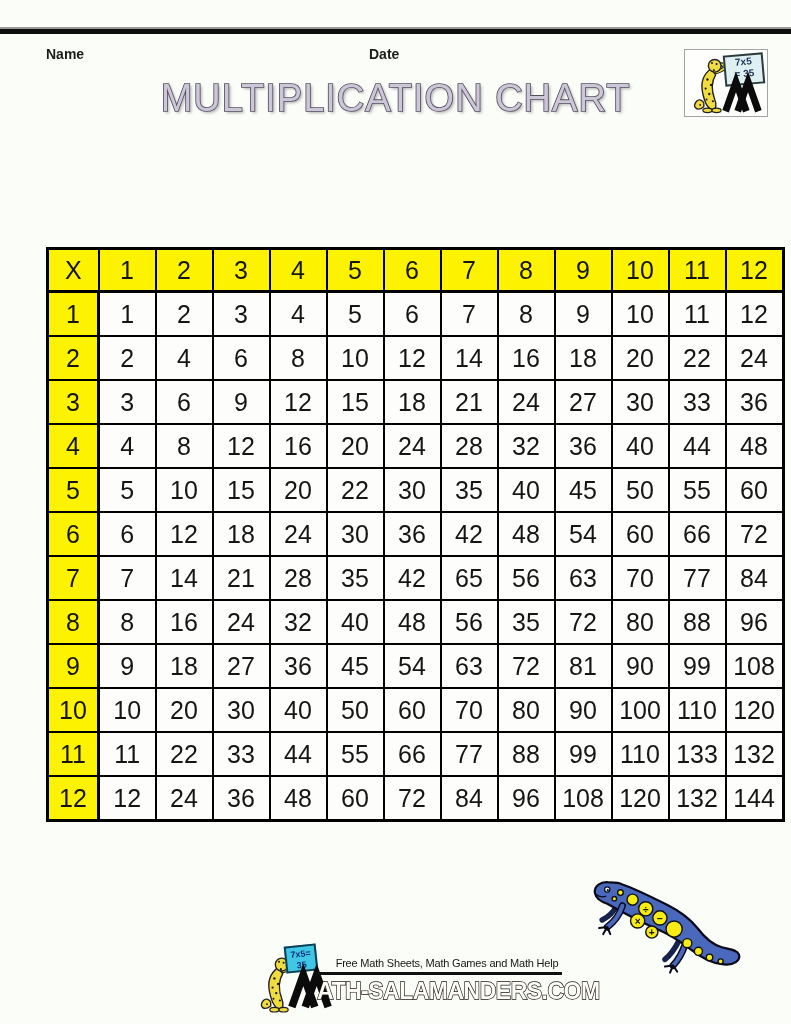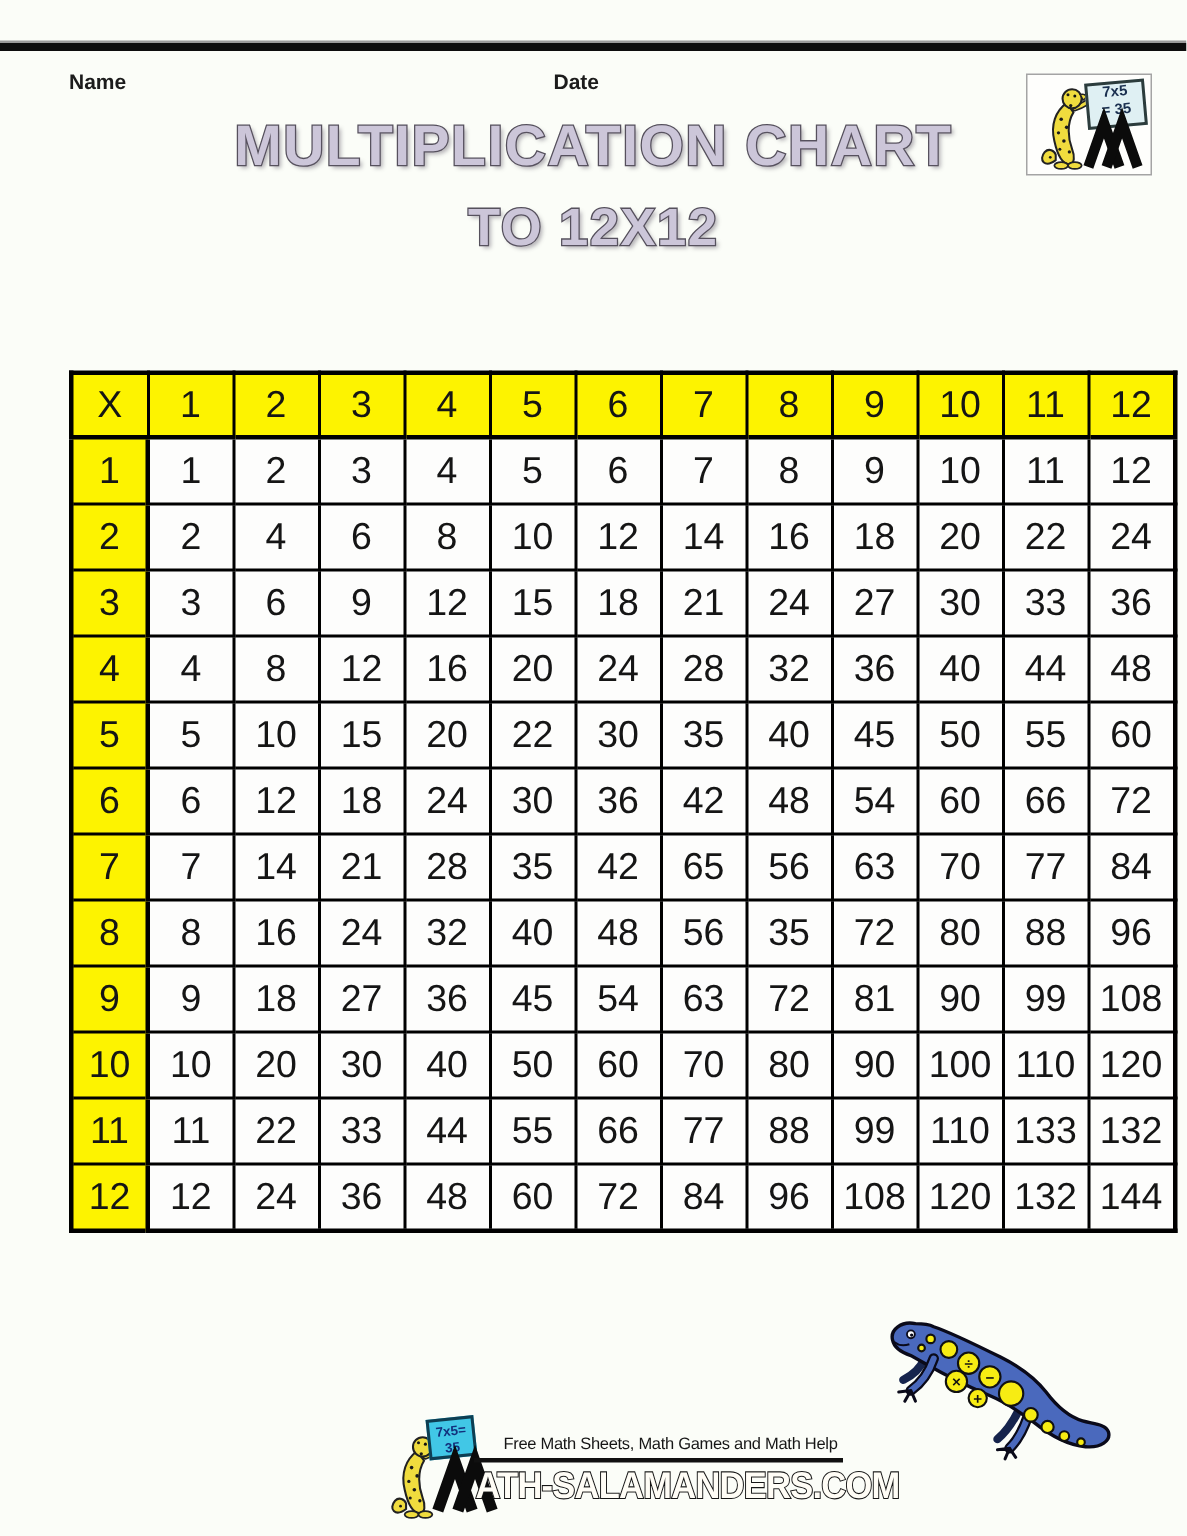"MULTIPLICATION CHART" .title { font-weight: bold -> normal }
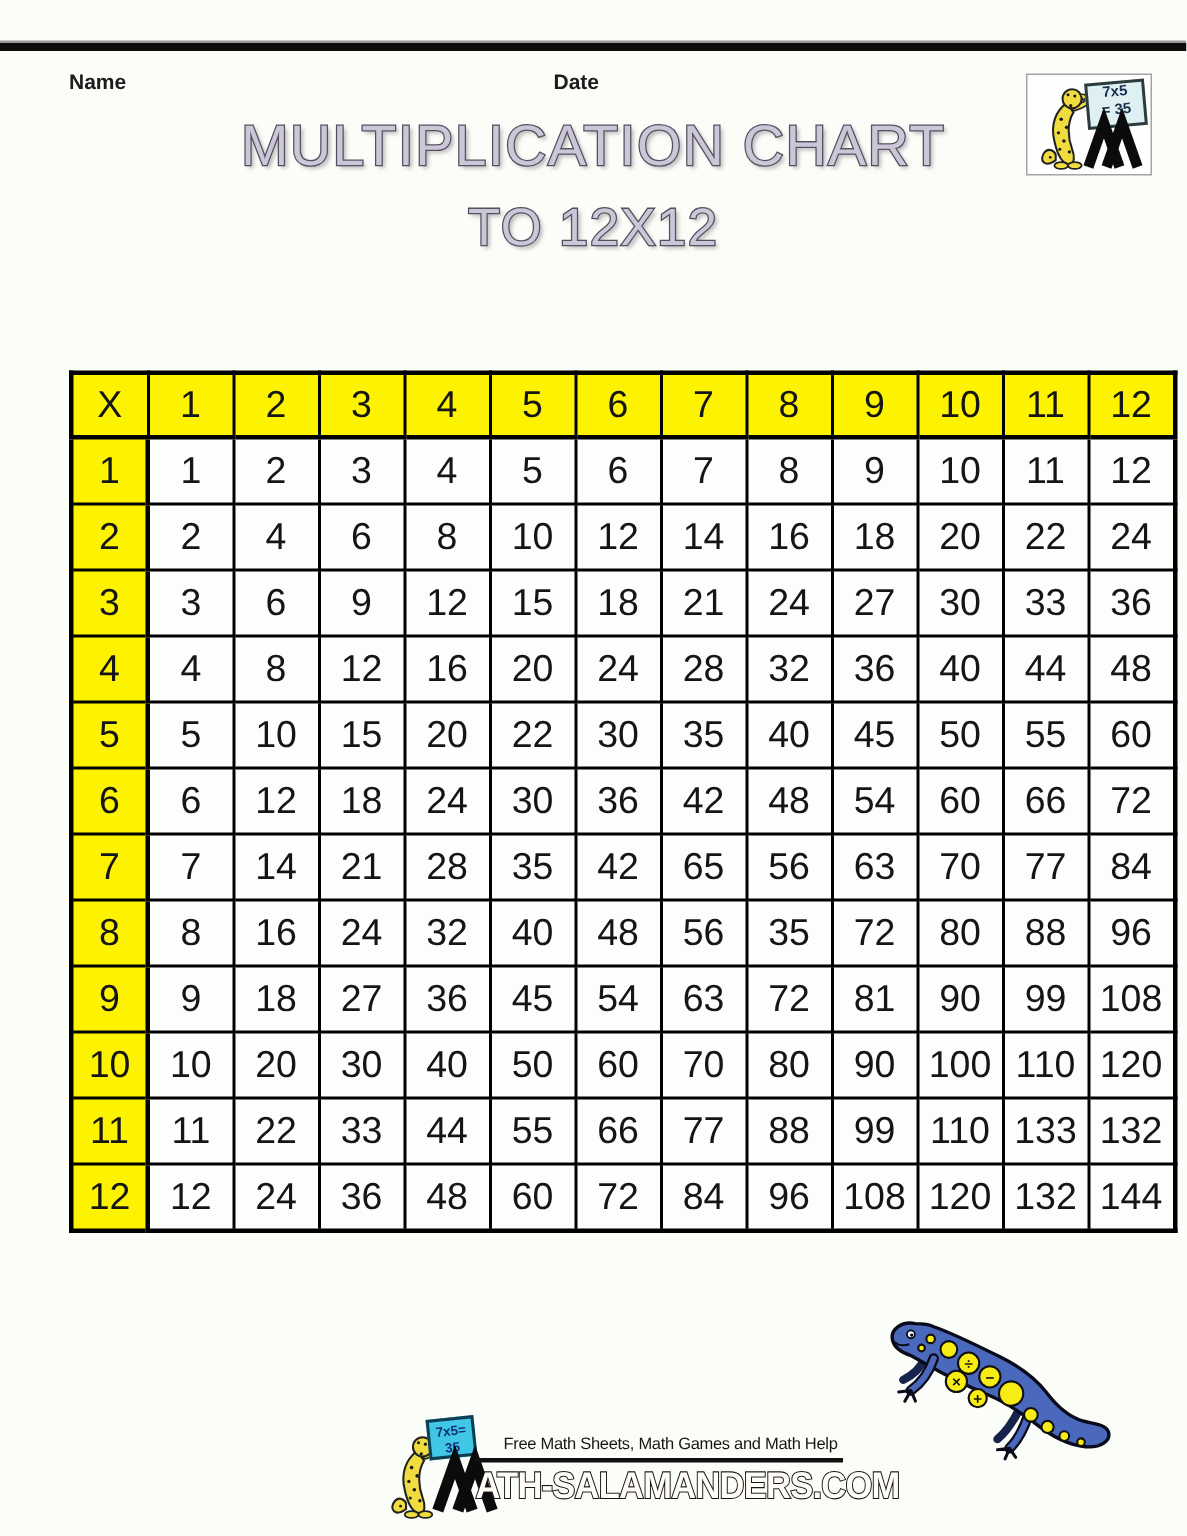"TO 12X12" div.line2 { html: <div>TO 12X12</div> -> none }
